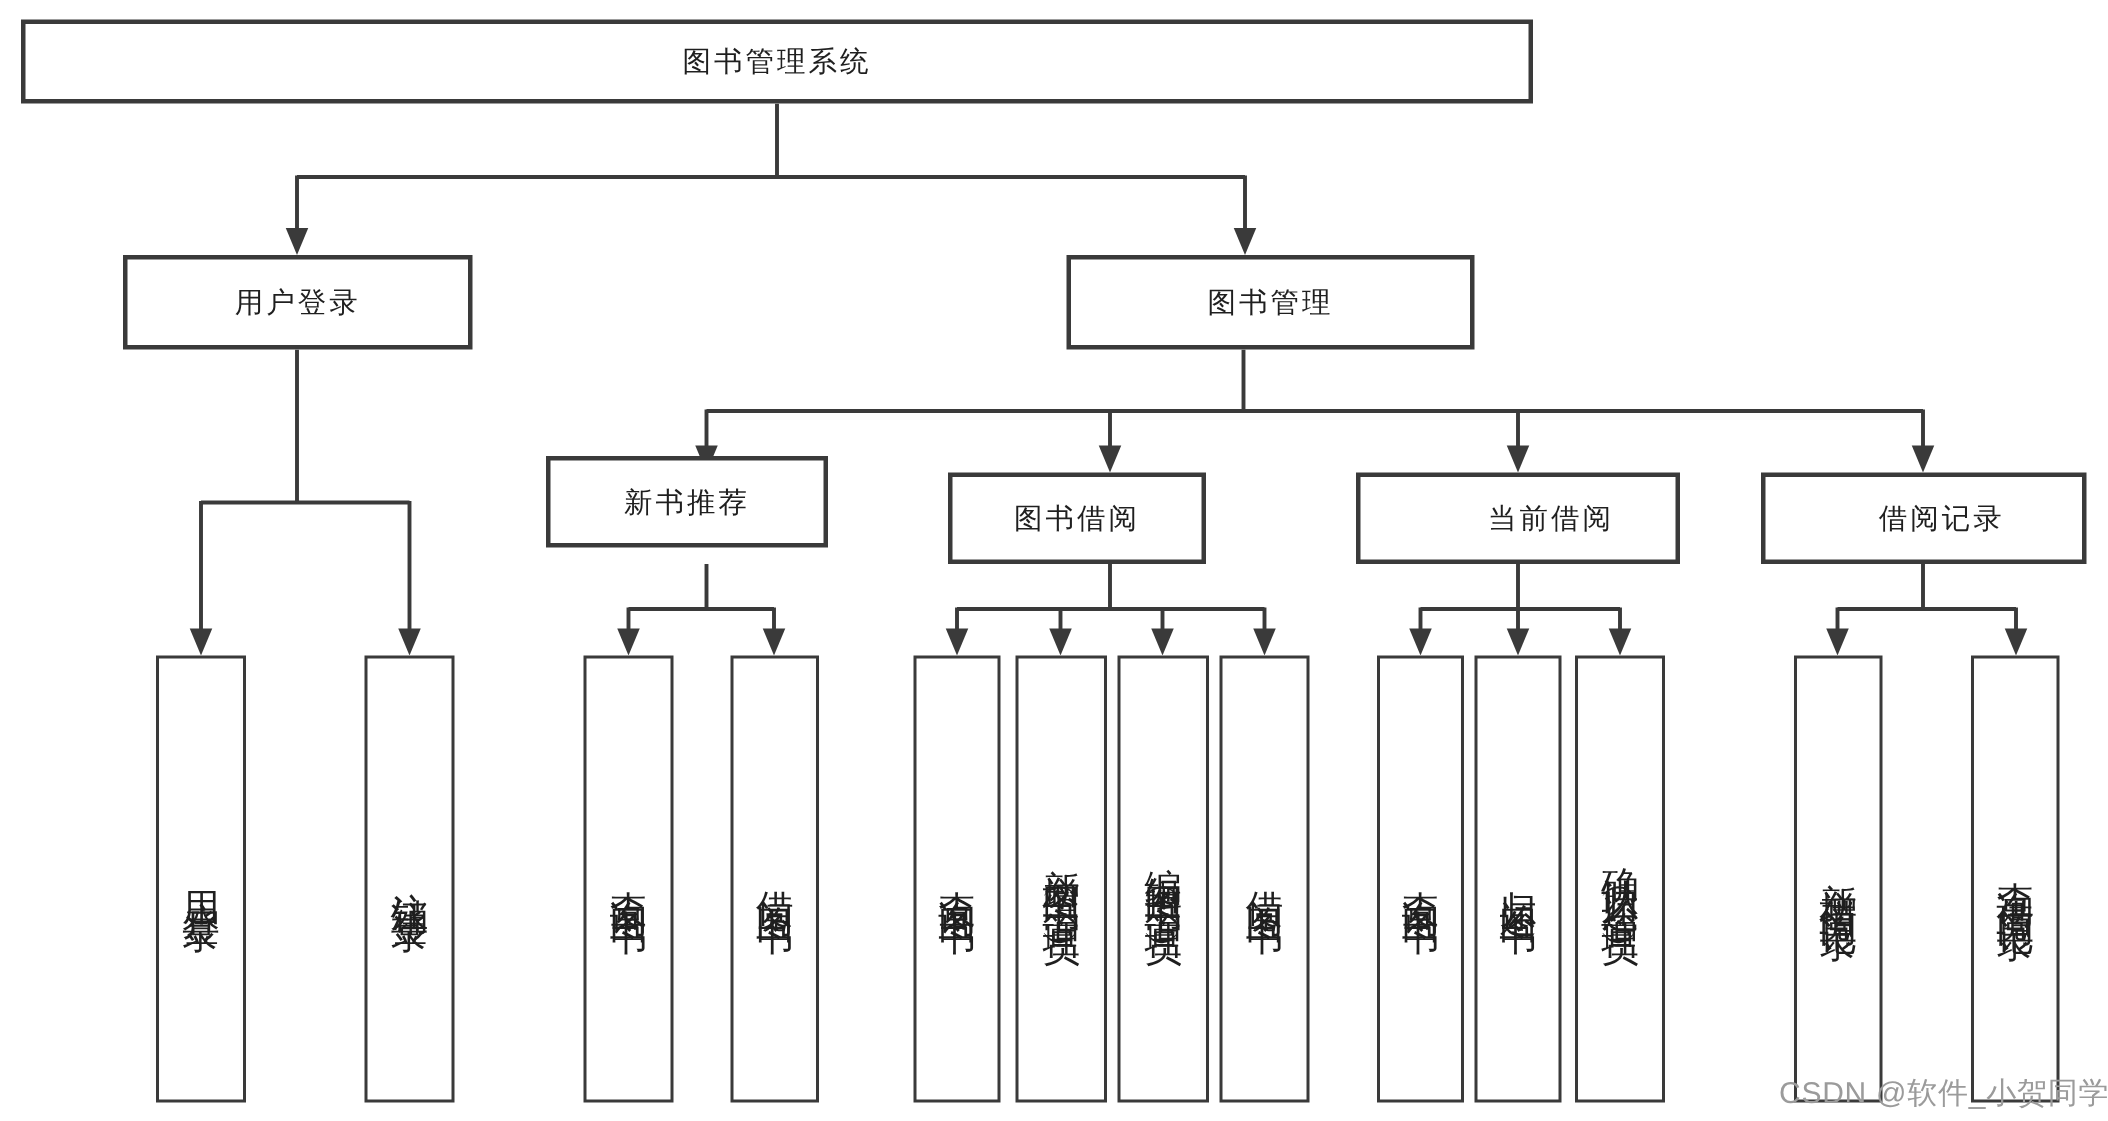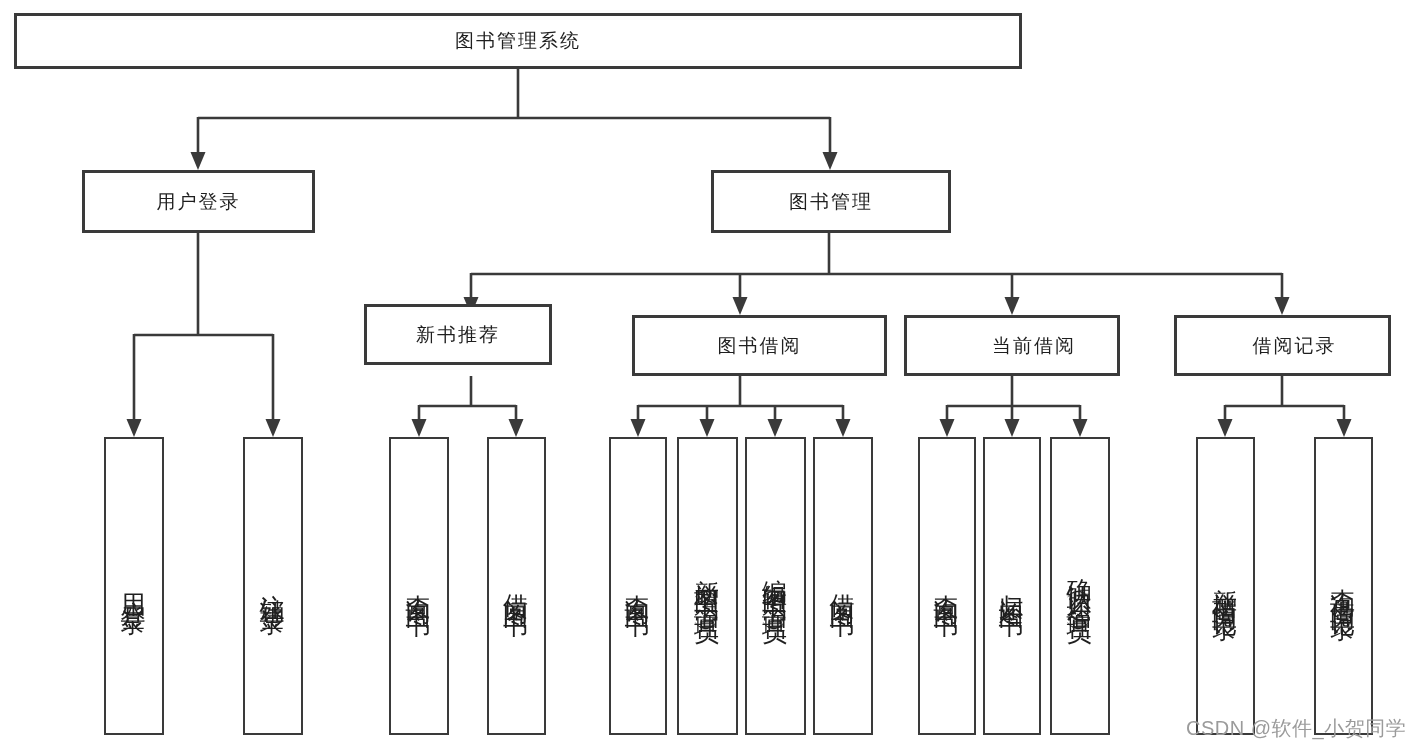"图书管理" div.box { width: 240px -> 272px }
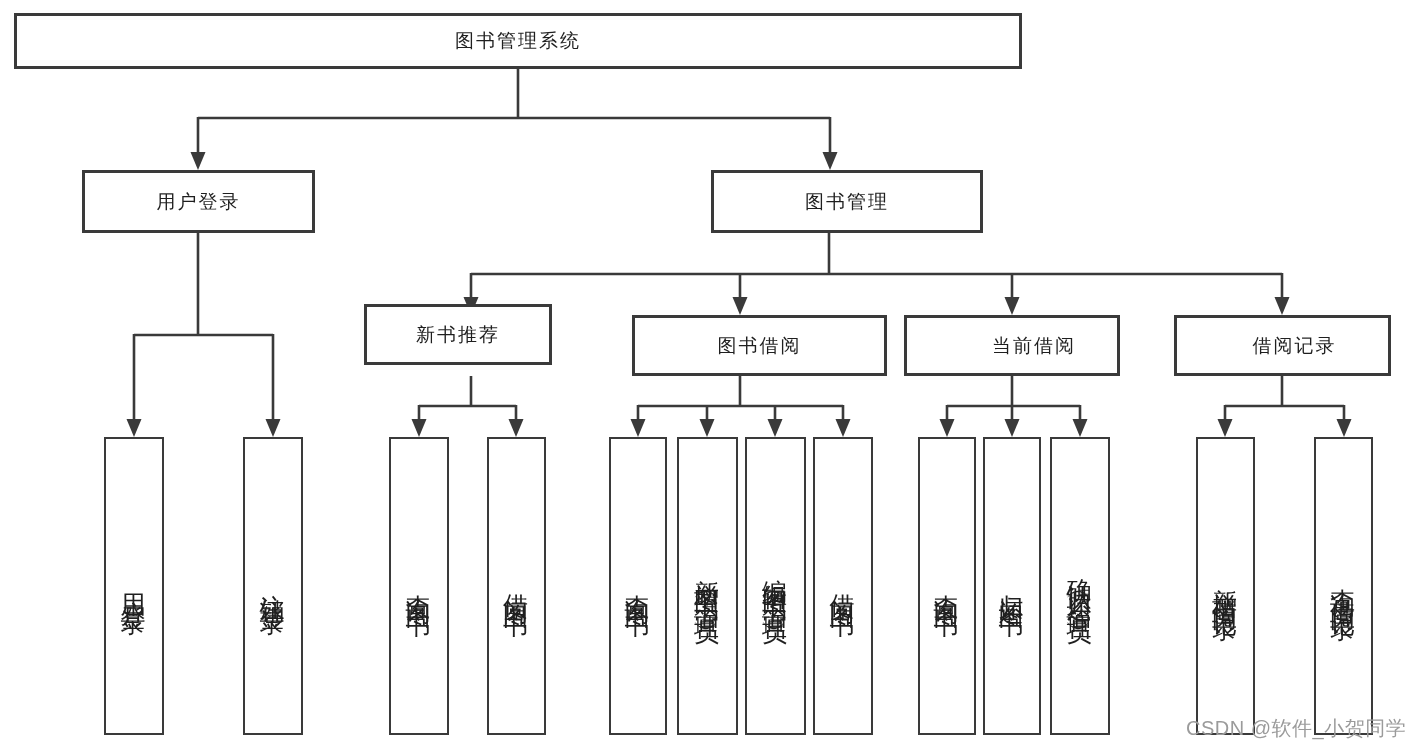"图书借阅" div.box { width: 255px -> 172px }
